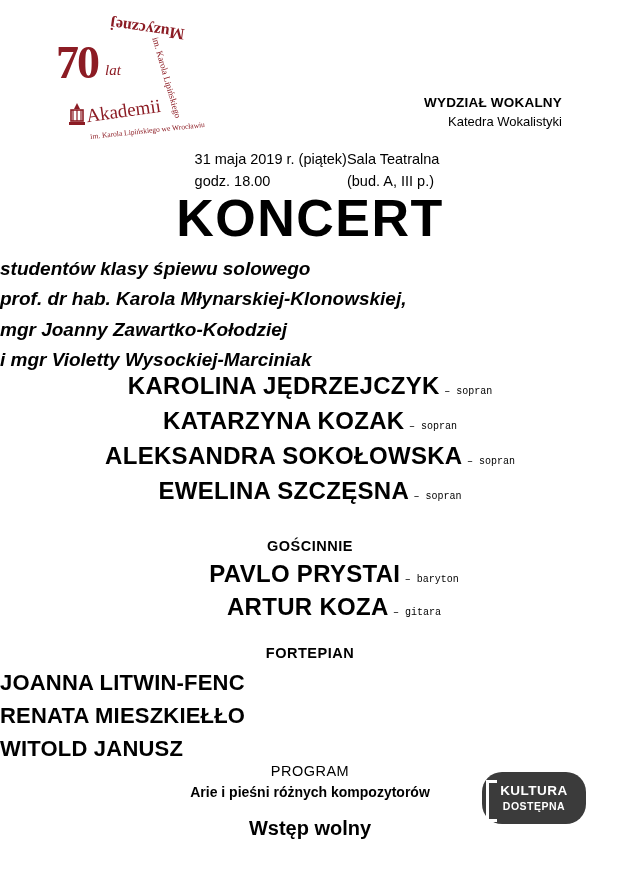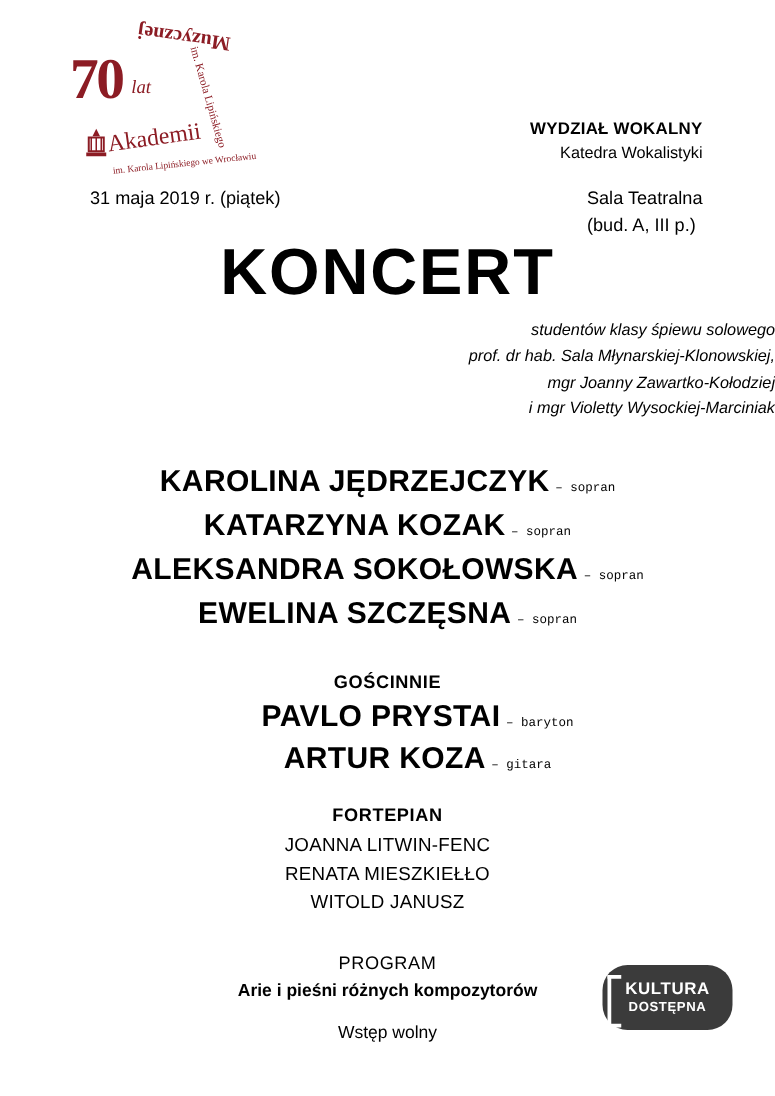"31 maja 2019 r. (piątek)" .meta-row { justify-content: space-between -> center }
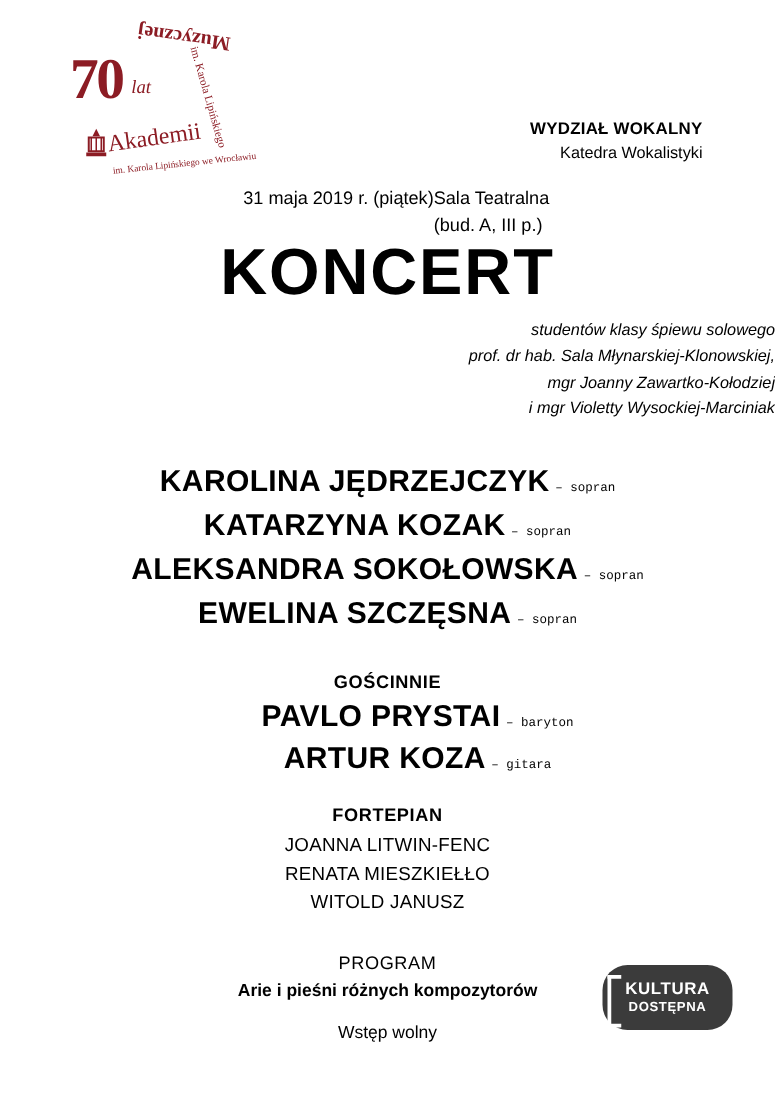"godz. 18.00" div { html: none -> <div>godz. 18.00</div> }
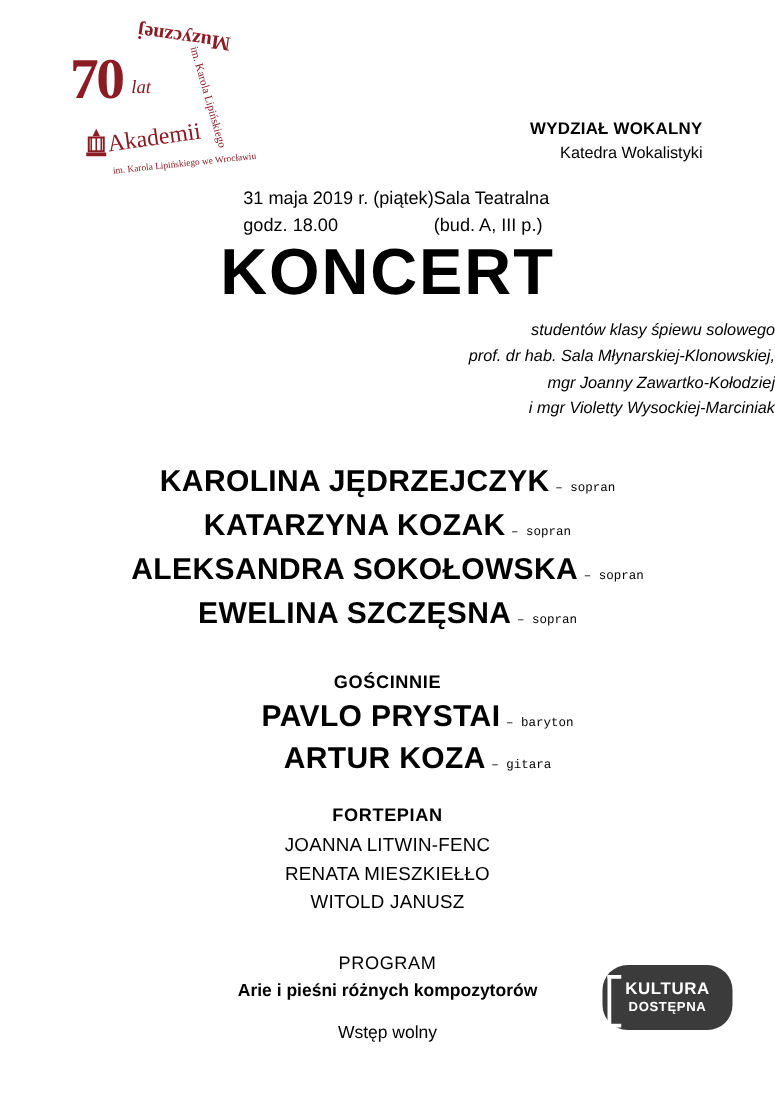"studentów klasy śpiewu solowego" .subtitle { font-size: 13px -> 19px; font-weight: normal -> bold; text-align: right -> left }
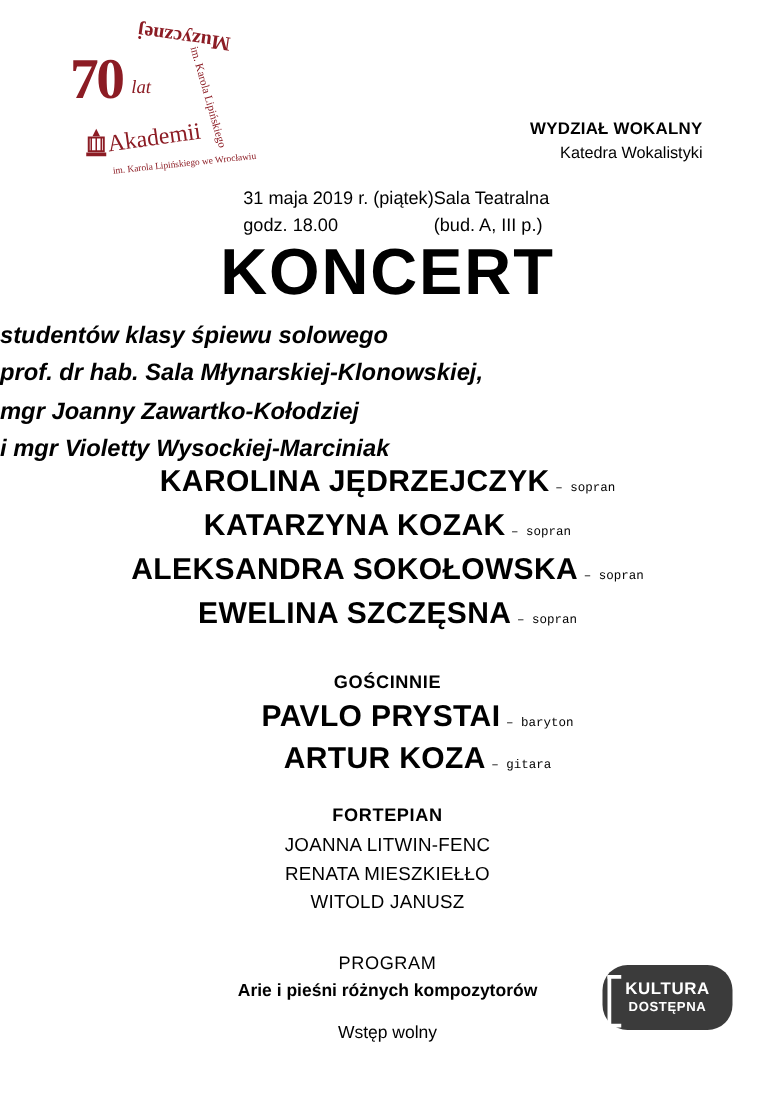"prof. dr hab. Sala" div { text: Sala -> Karola }
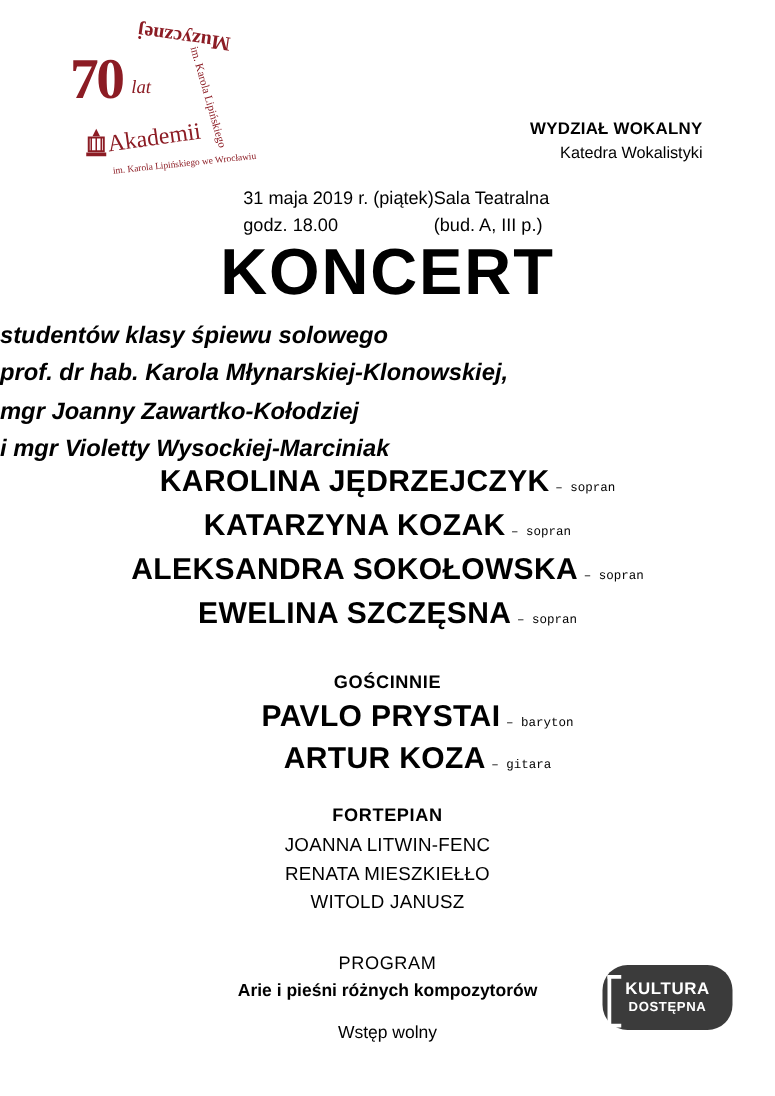"JOANNA LITWIN-FENC" .piano-list { font-size: 15px -> 22px; font-weight: normal -> bold; text-align: center -> none }
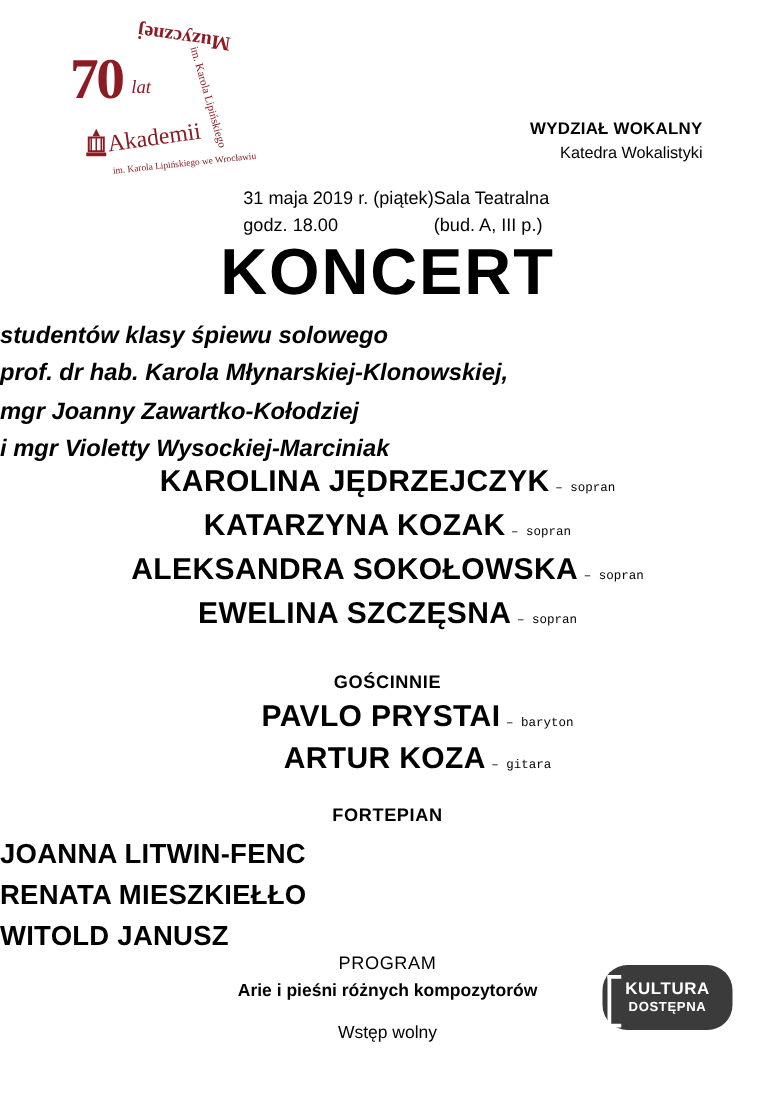"Wstęp wolny" .entry { font-size: 14px -> 20px; font-weight: normal -> bold }
